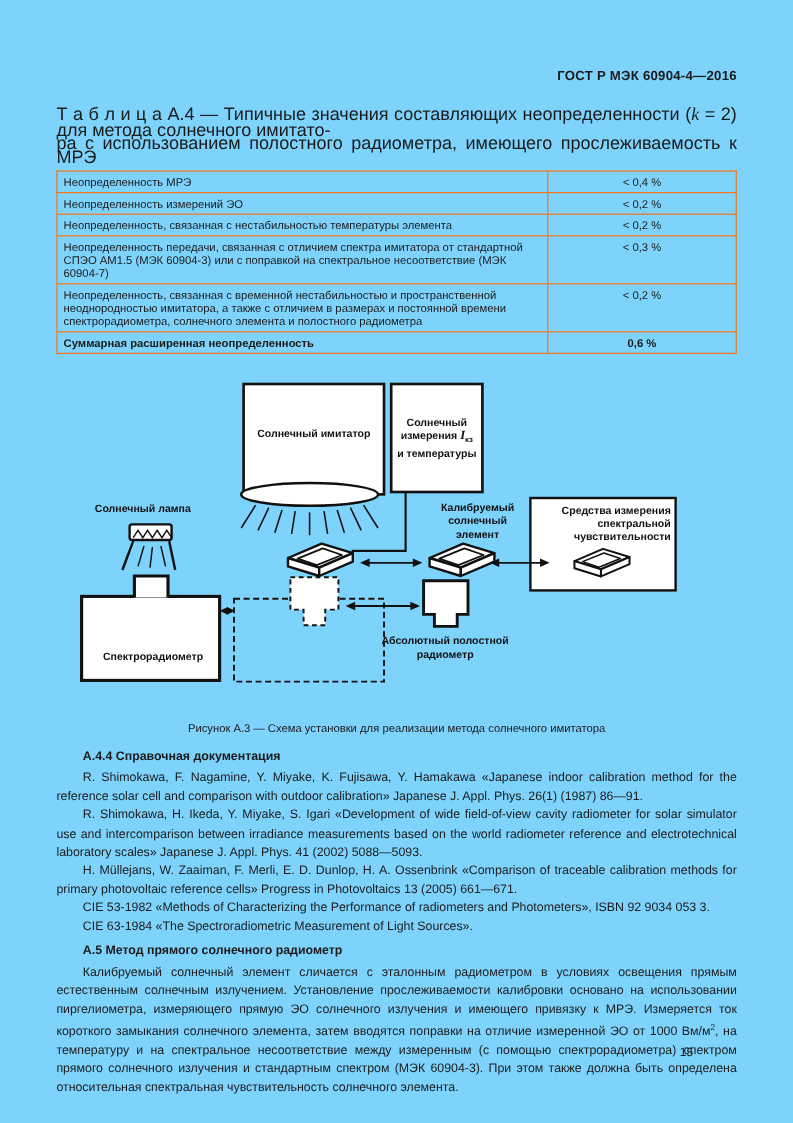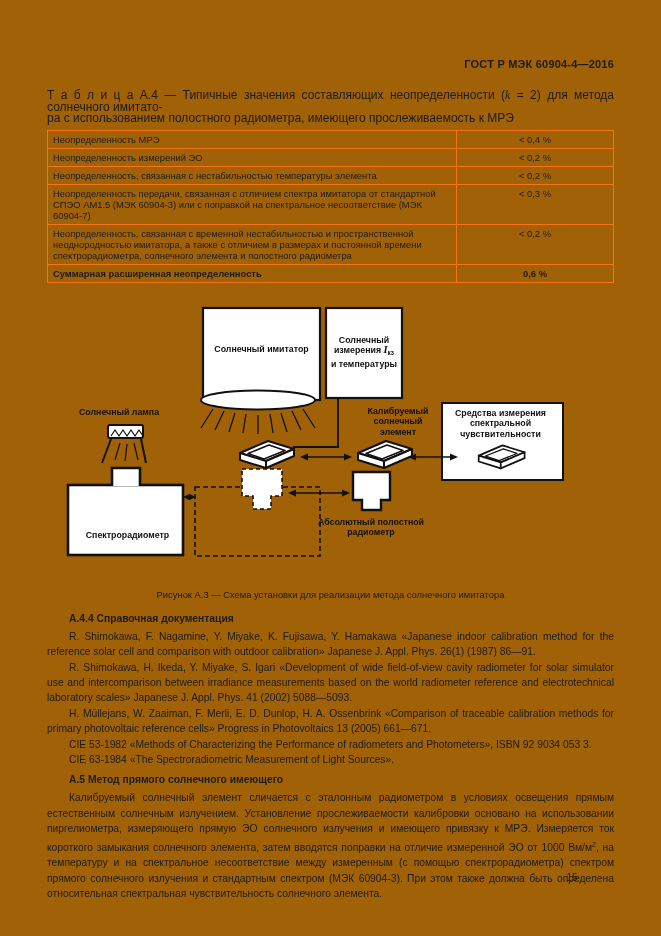"ГОСТ Р МЭК 60904-4—2016" .page { background: #a16207 -> #7dd3fc }
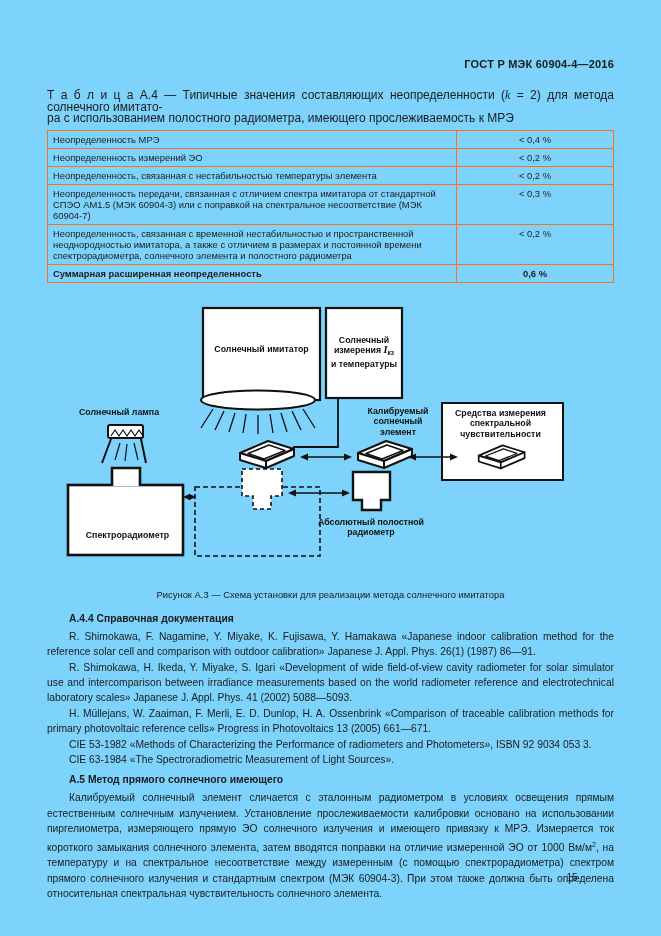"Т а б л и" .tbl-caption { font-size: 12px -> 15px }
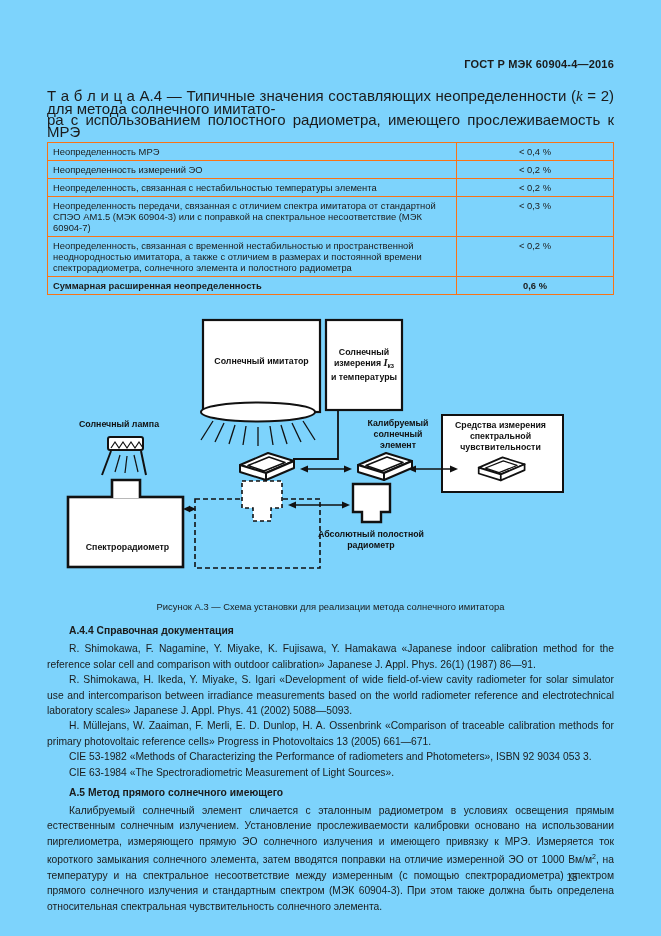"Средства измерения" div.dlabel { text-align: none -> right }
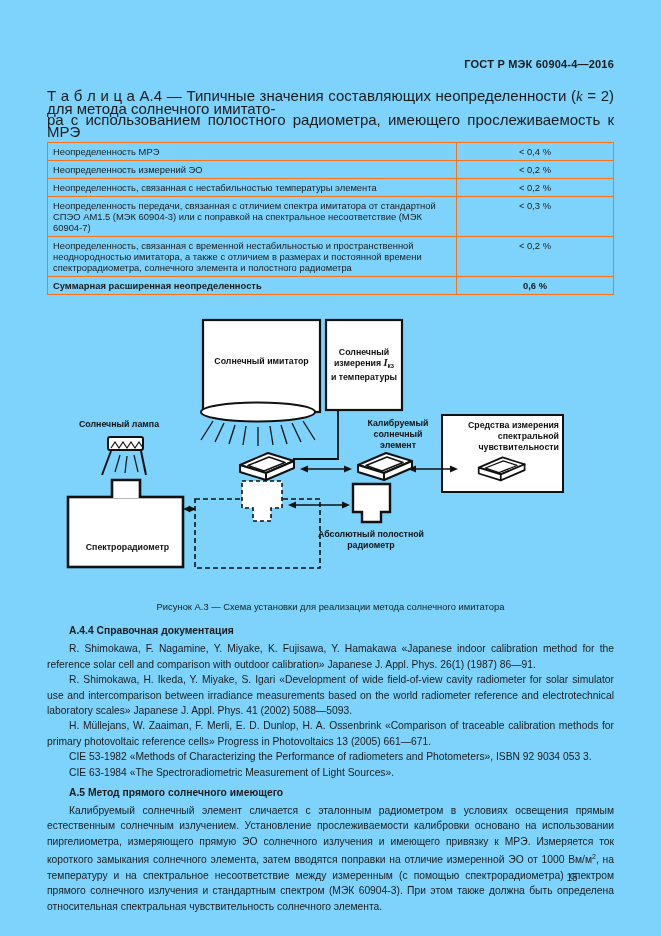"А.5 Метод прямого солнечного имеющего" div.heading { text: имеющего -> радиометр }
